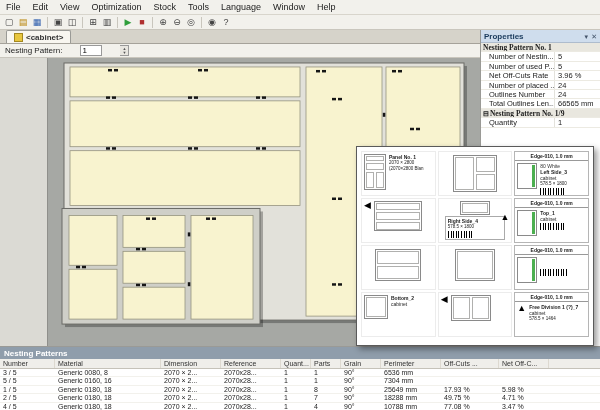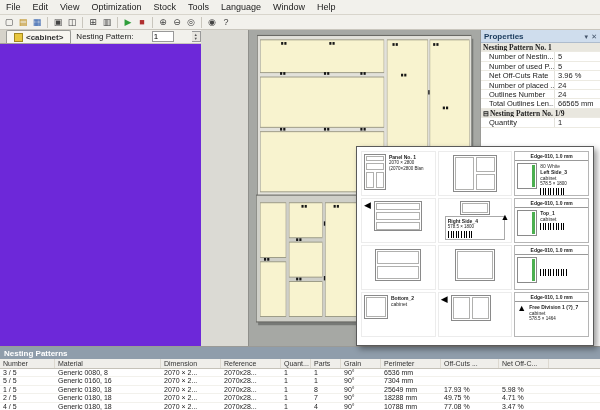"<cabinet>" .leftcol { flex-direction: row -> column }
